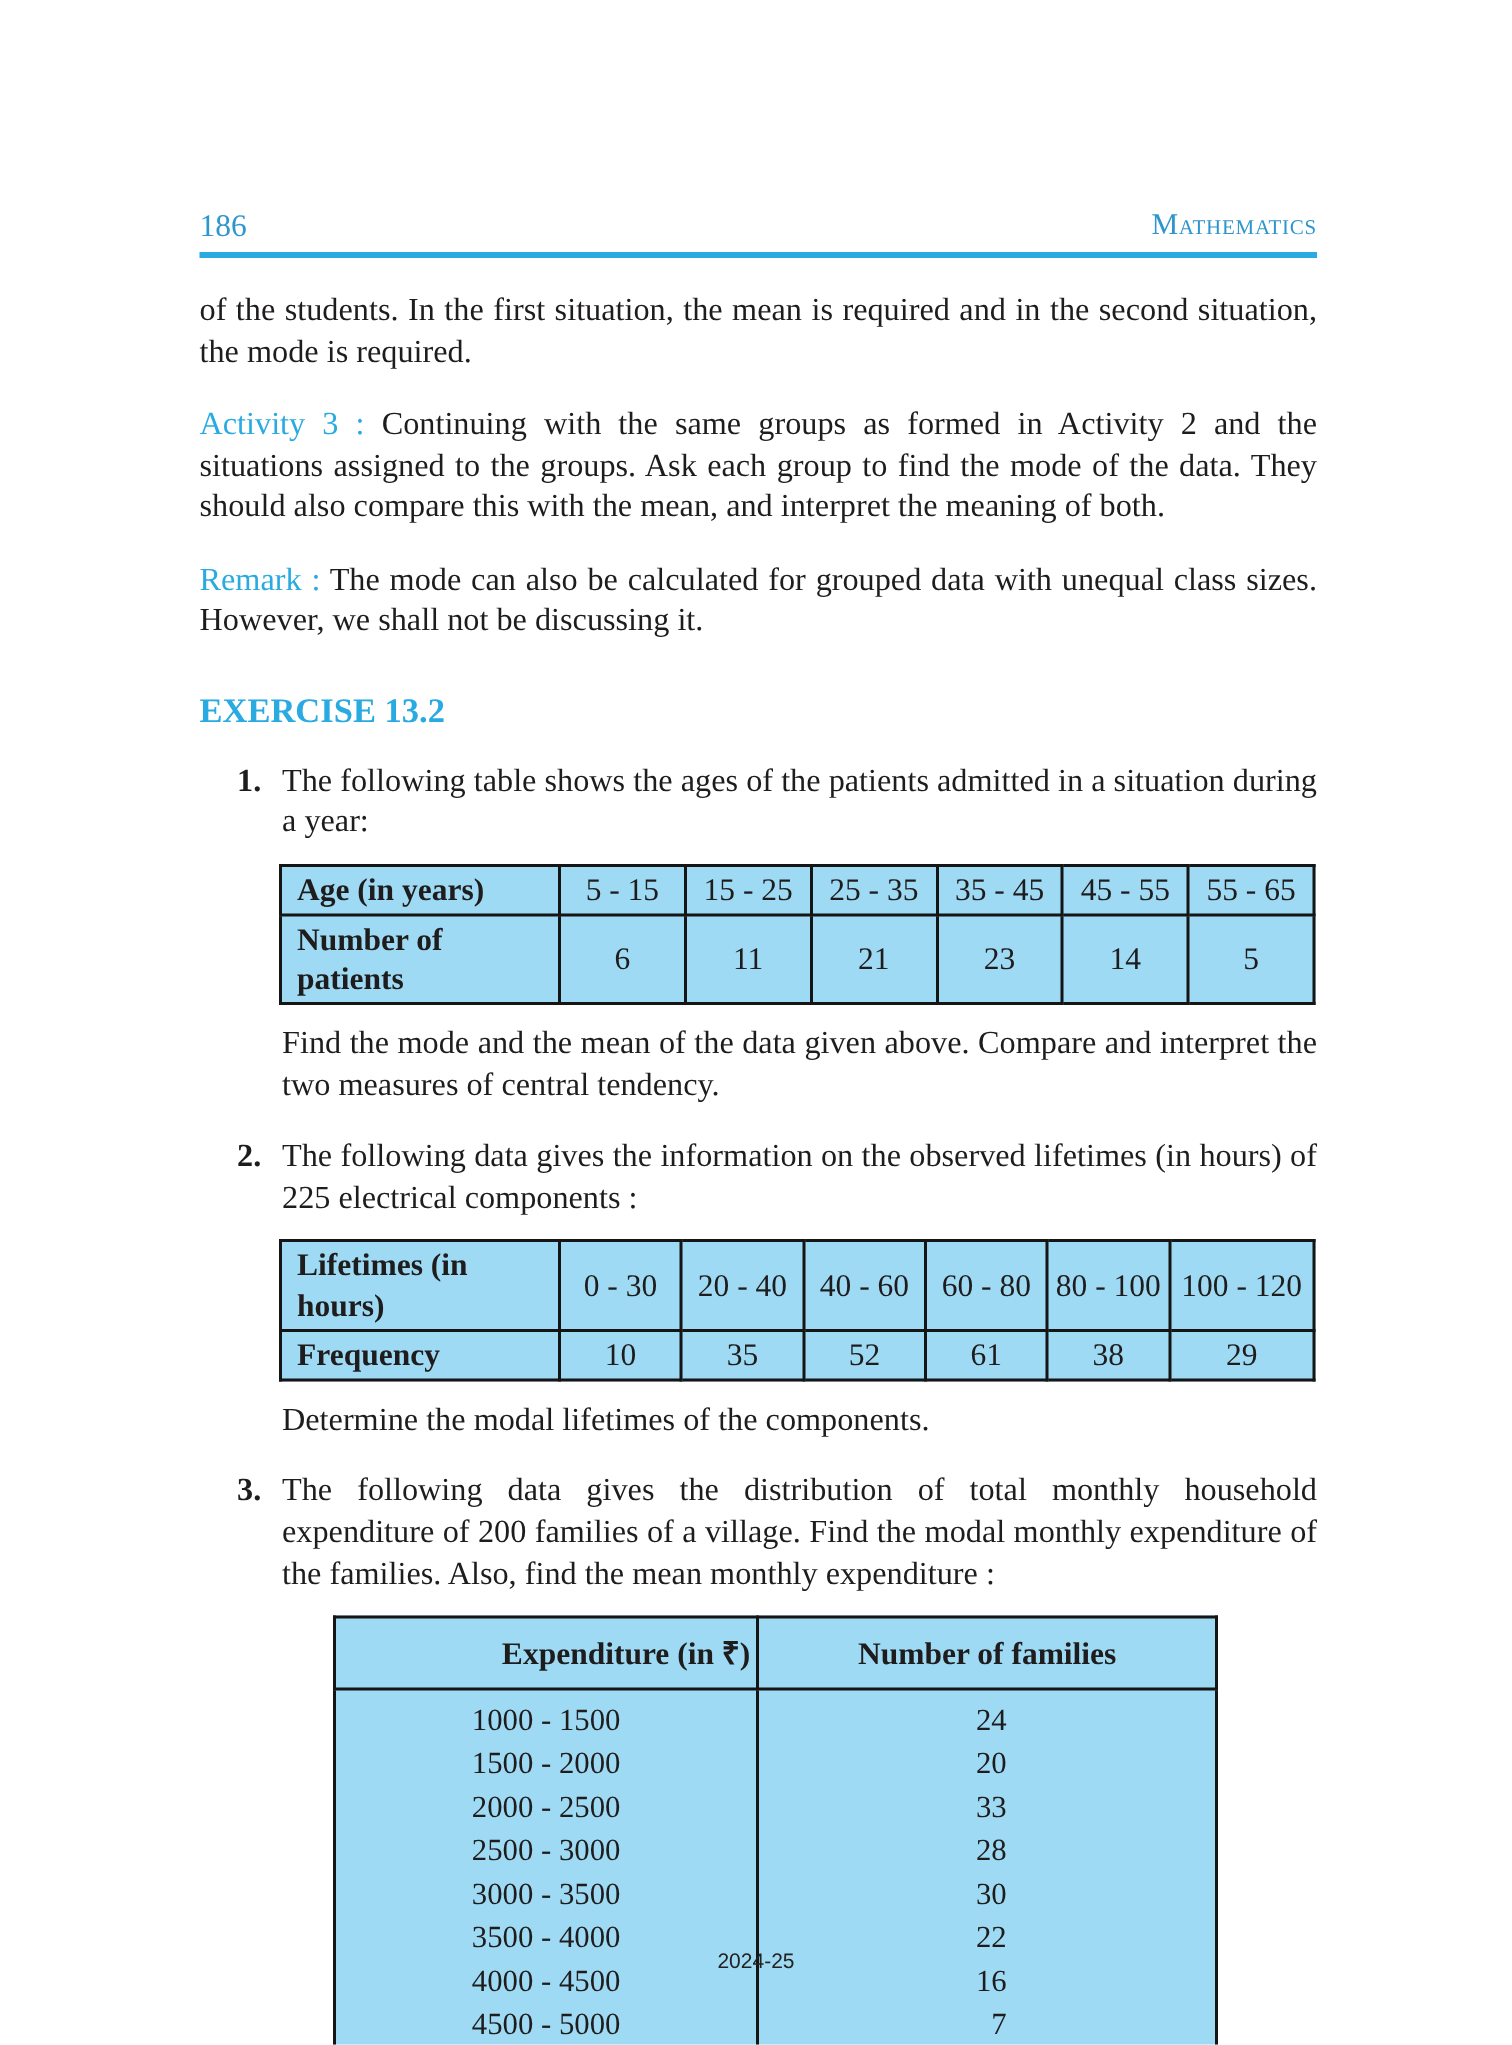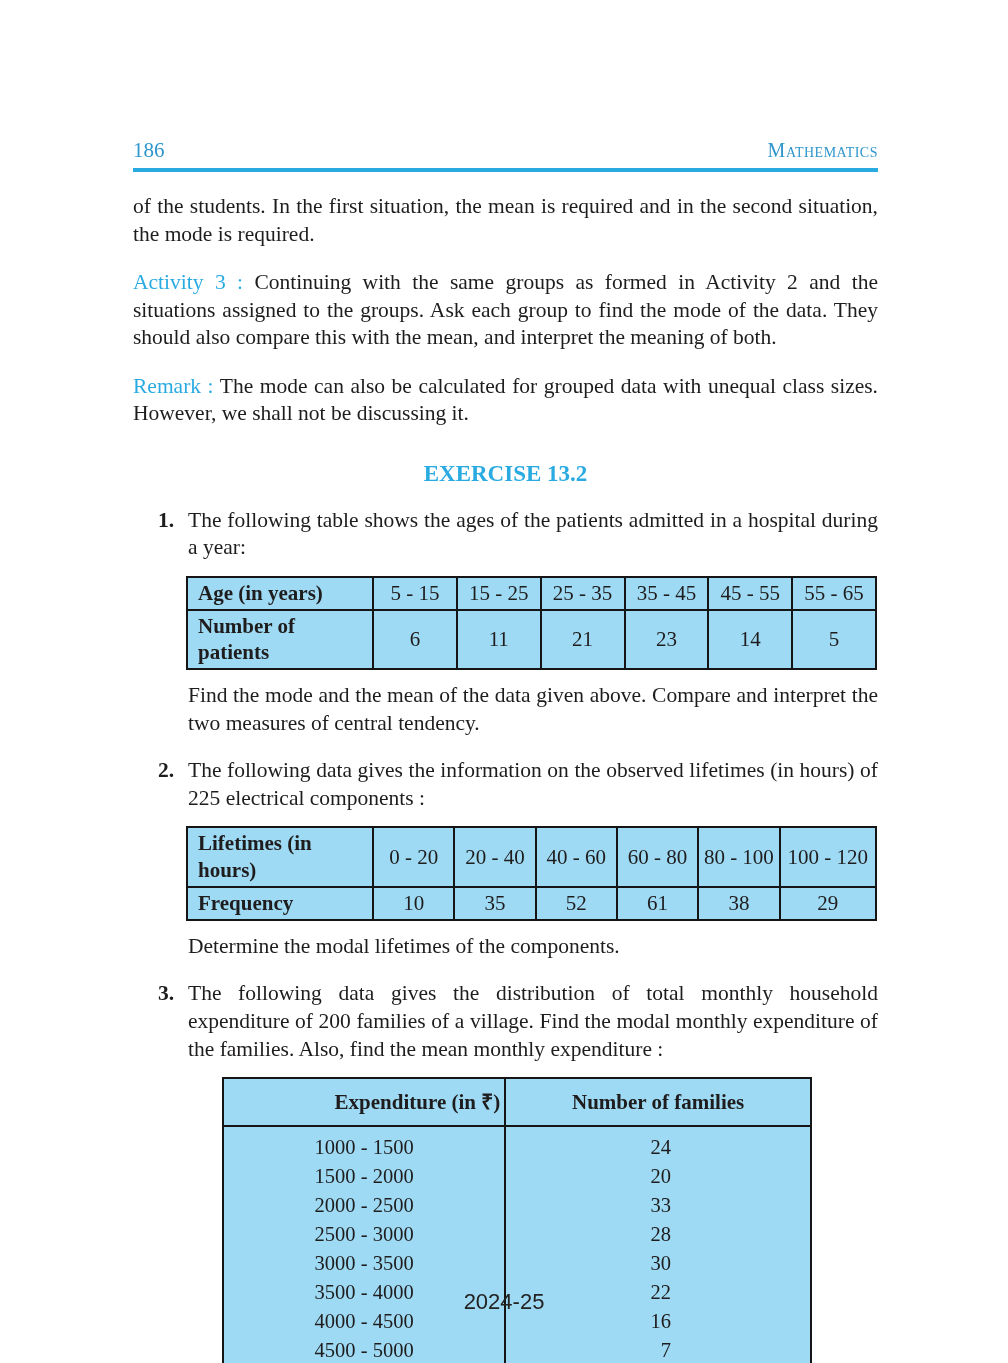"EXERCISE 13.2" .exercise-title { text-align: center -> left }
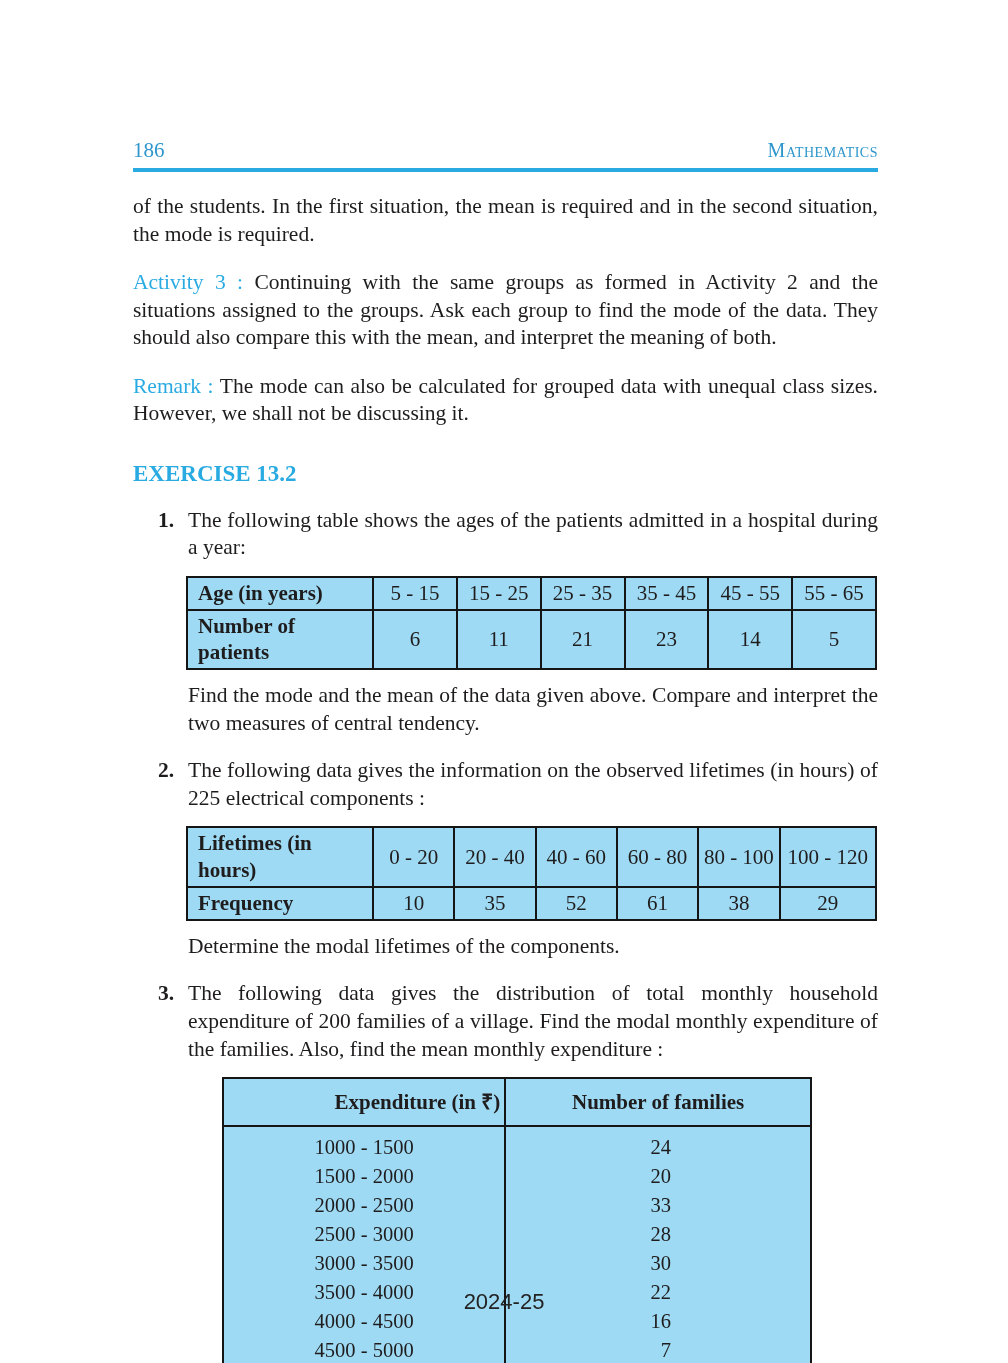"The following table shows the" div { text: hospital -> situation }
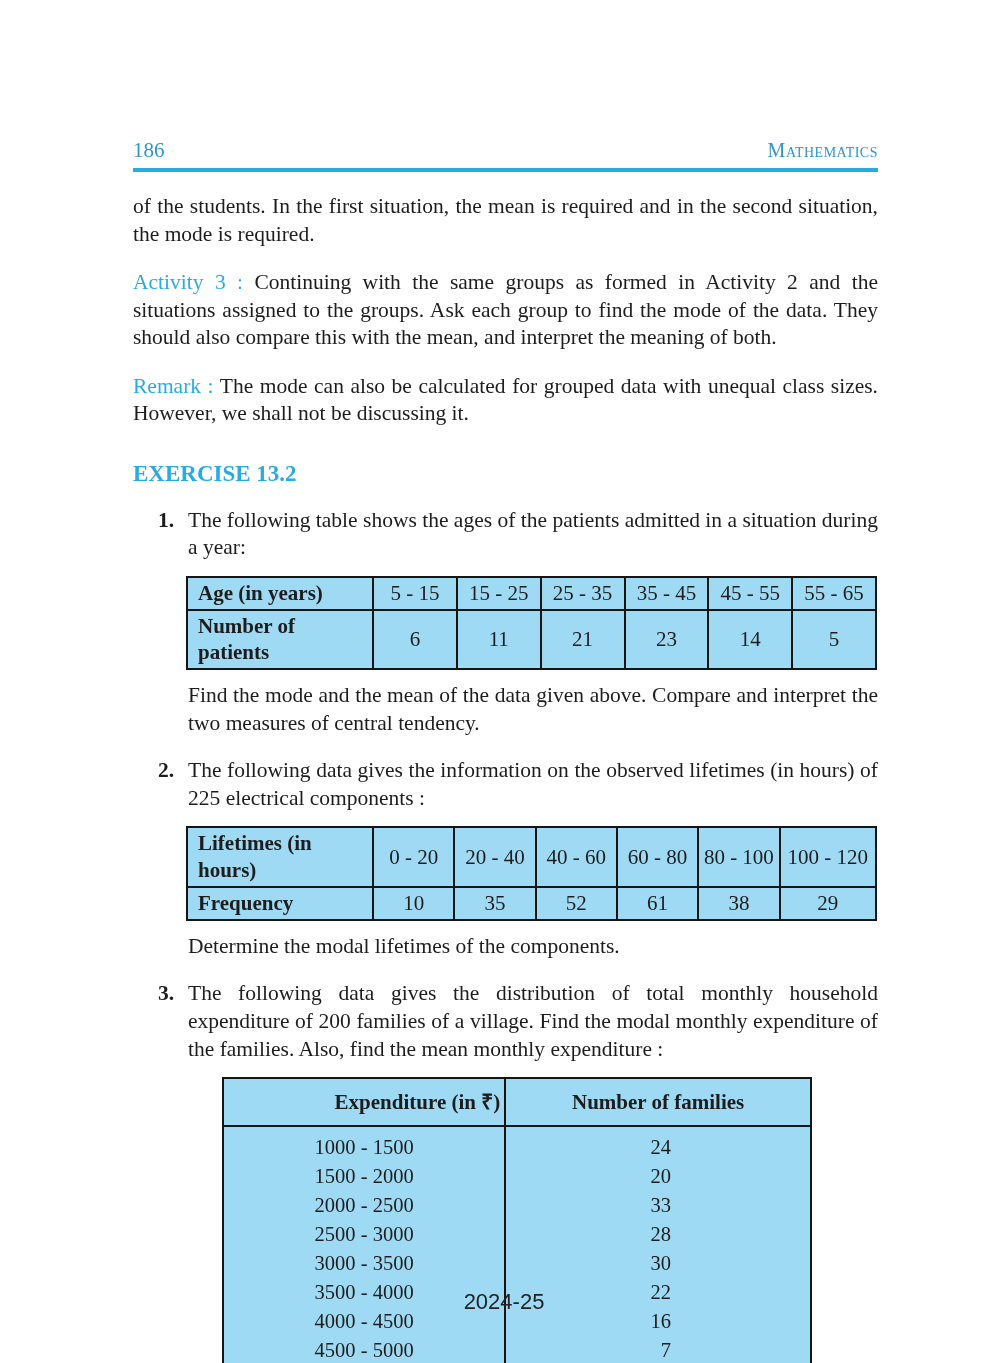"0 - 20" td { text: 20 -> 30 }
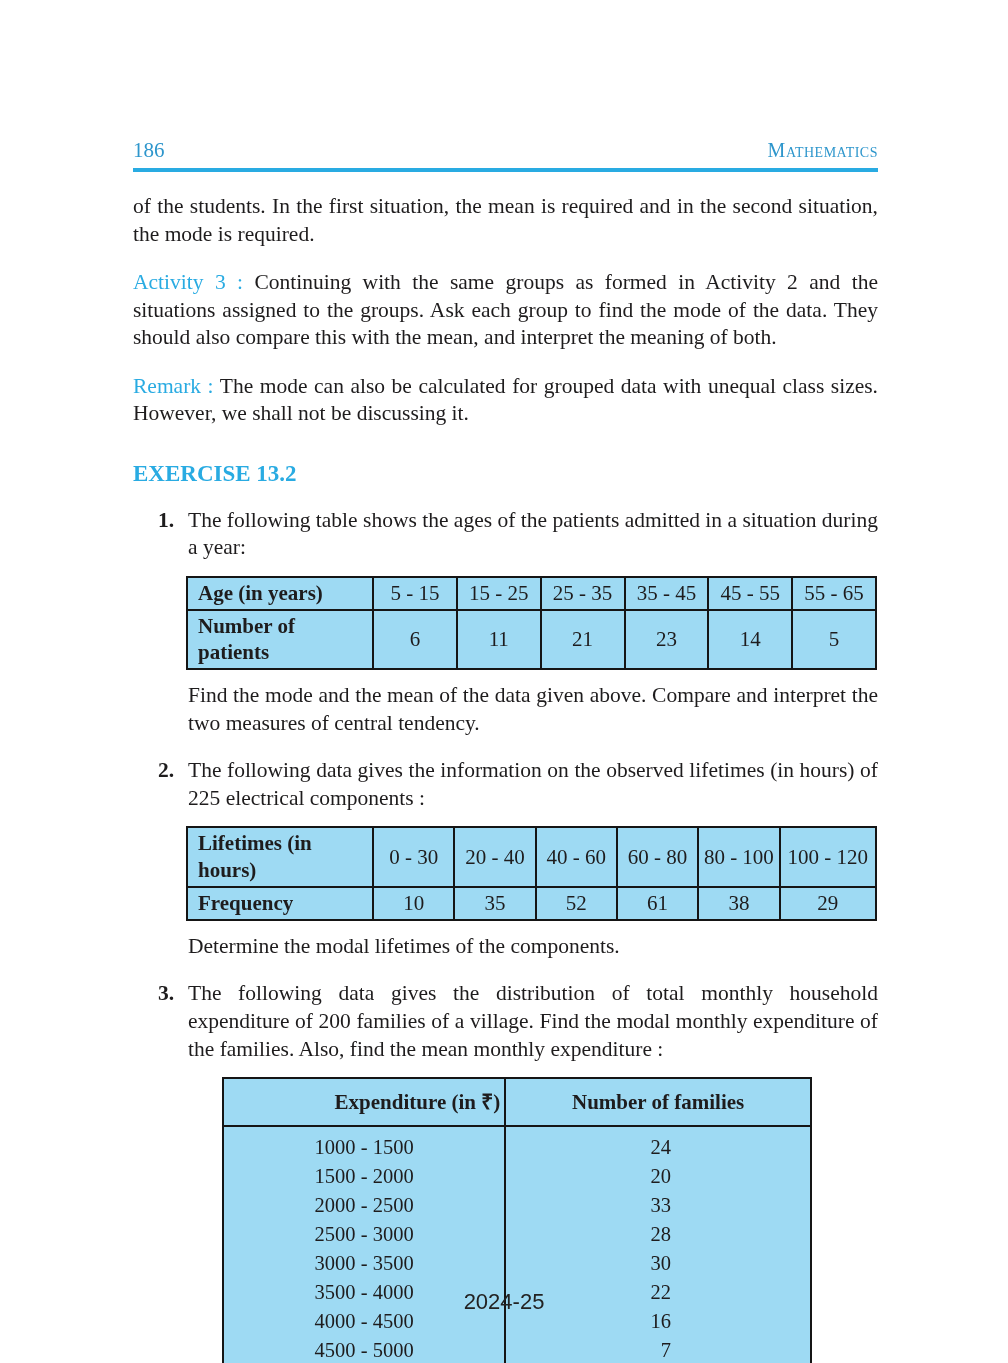"2024-25" .footer { font-size: 22px -> 14px }
